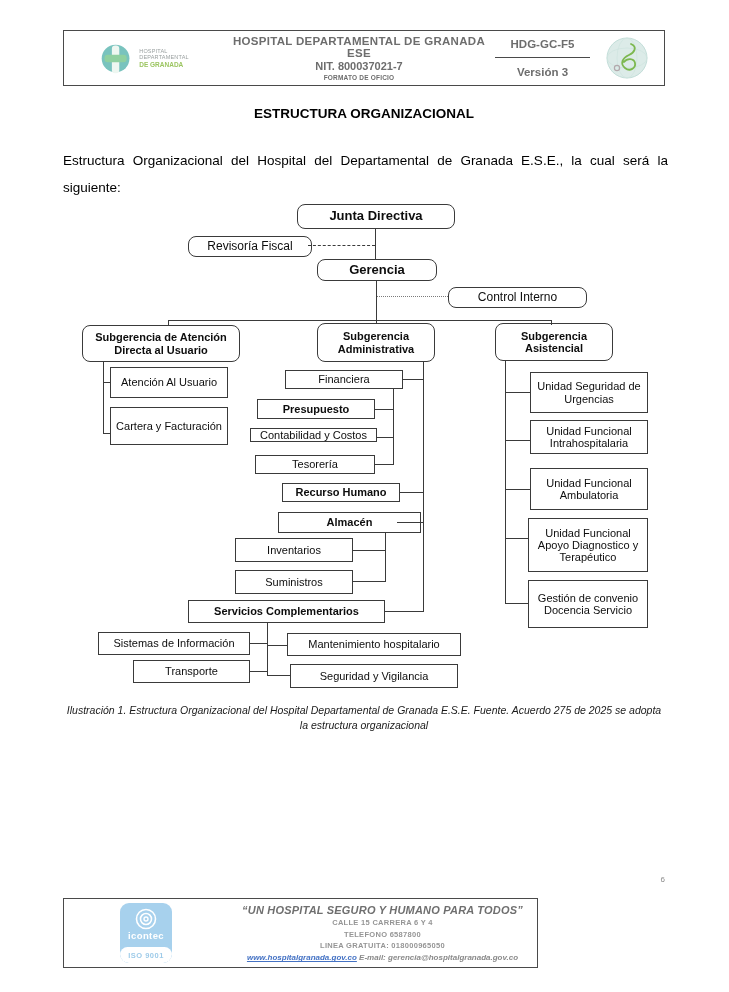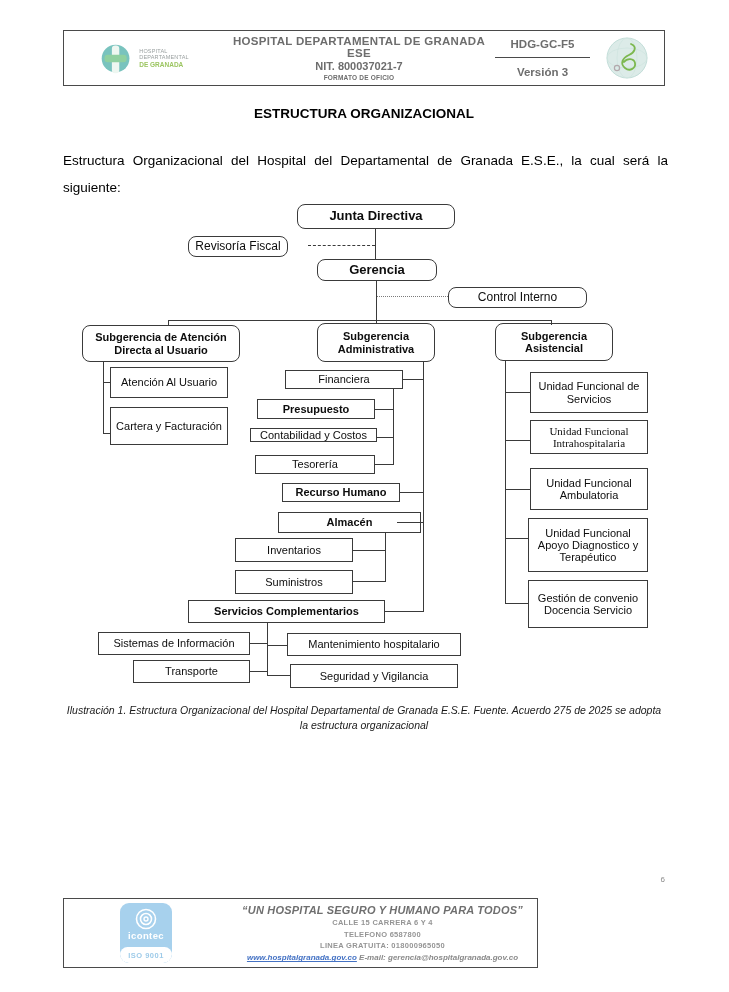"Revisoría Fiscal" div.nd { width: 100px -> 124px }
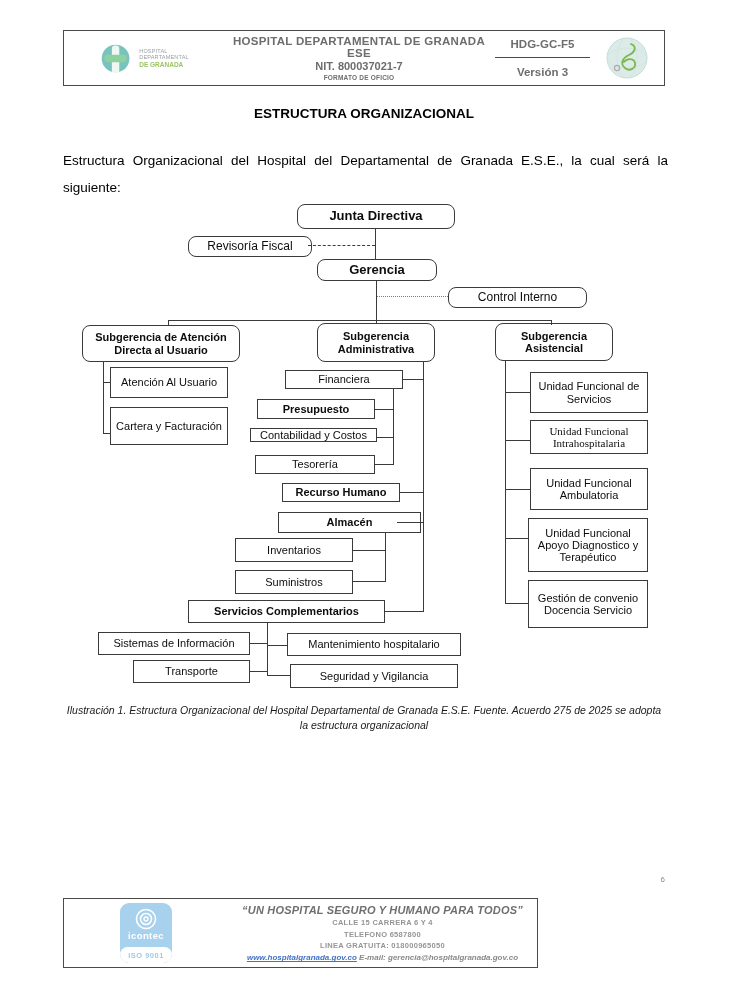"Unidad Funcional de Servicios" div.nd { text: Funcional de Servicios -> Seguridad de Urgencias }
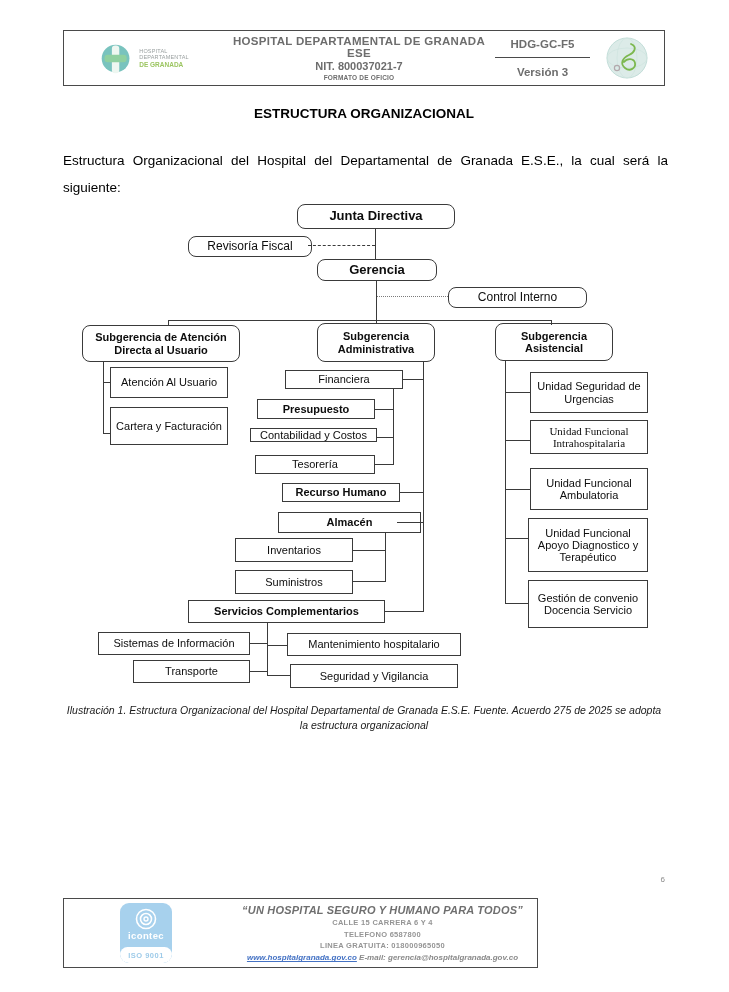"Unidad Funcional Intrahospitalaria" div.nd { font-family: Liberation Serif, serif -> none }
